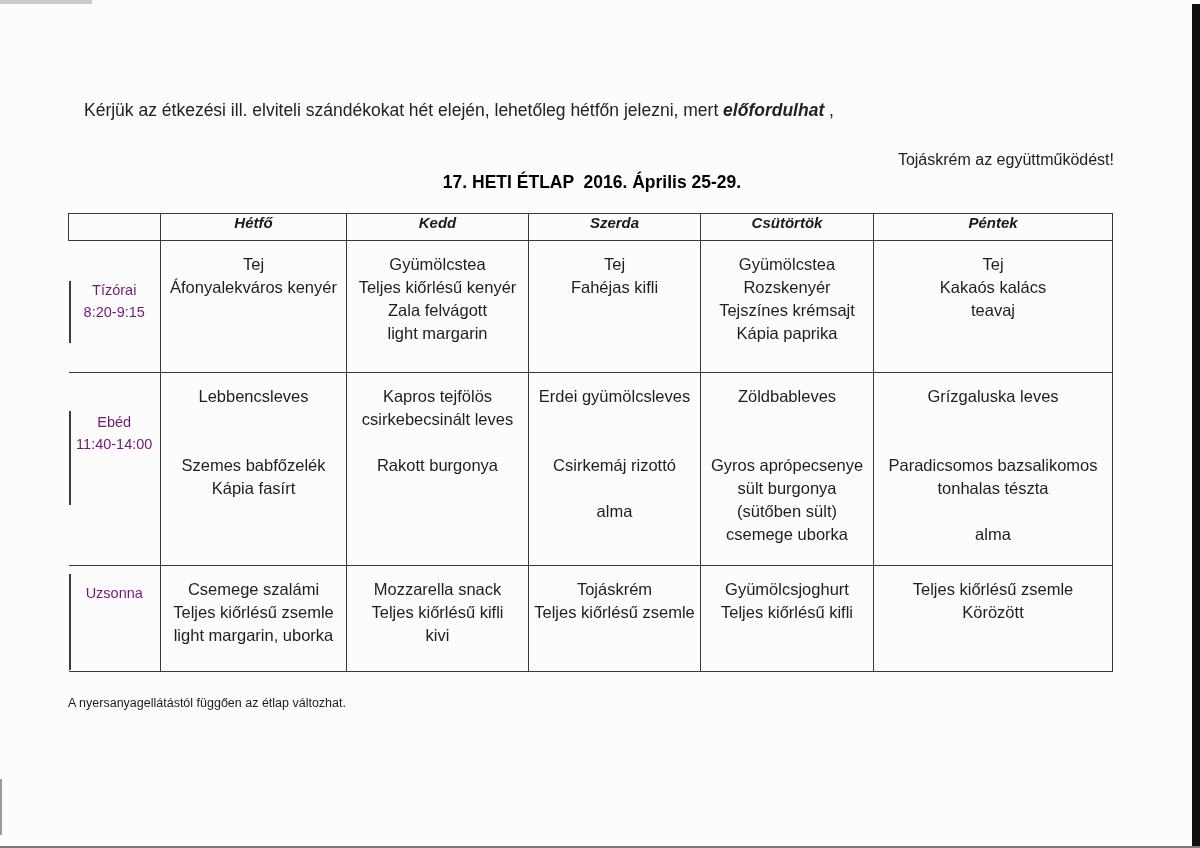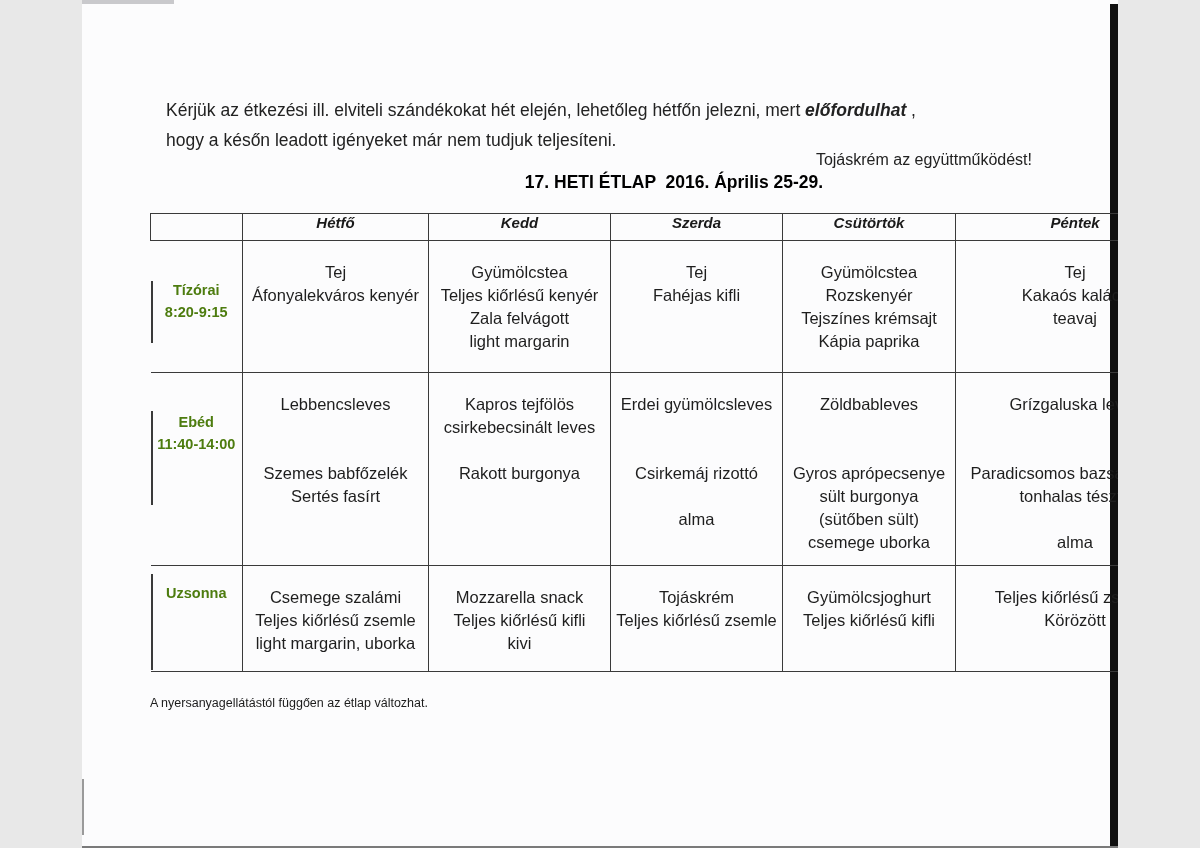"Kérjük az étkezési ill. elviteli" .sheet { width: 1036px -> 1200px }
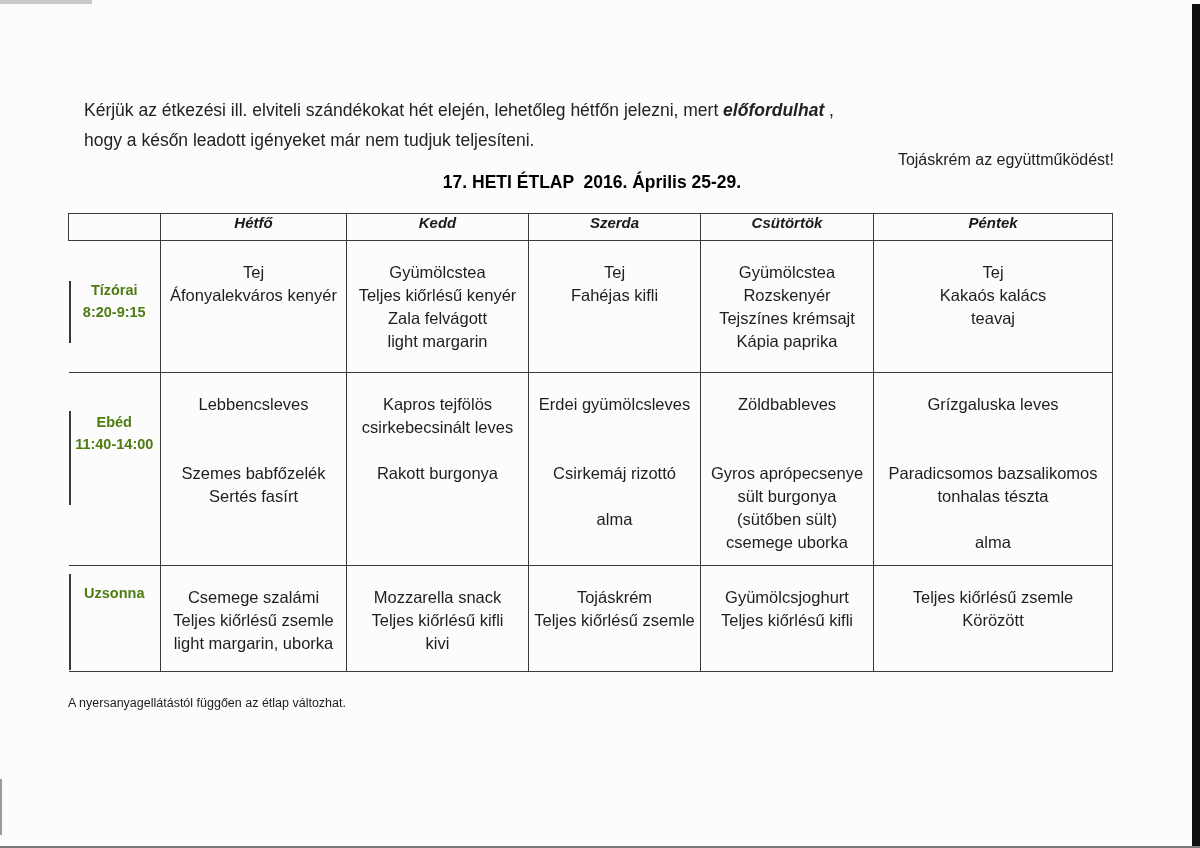"hogy a későn leadott igényeket" div { html: <div>hogy a későn leadott igényeket már nem tudjuk teljesíteni.</div> -> none }
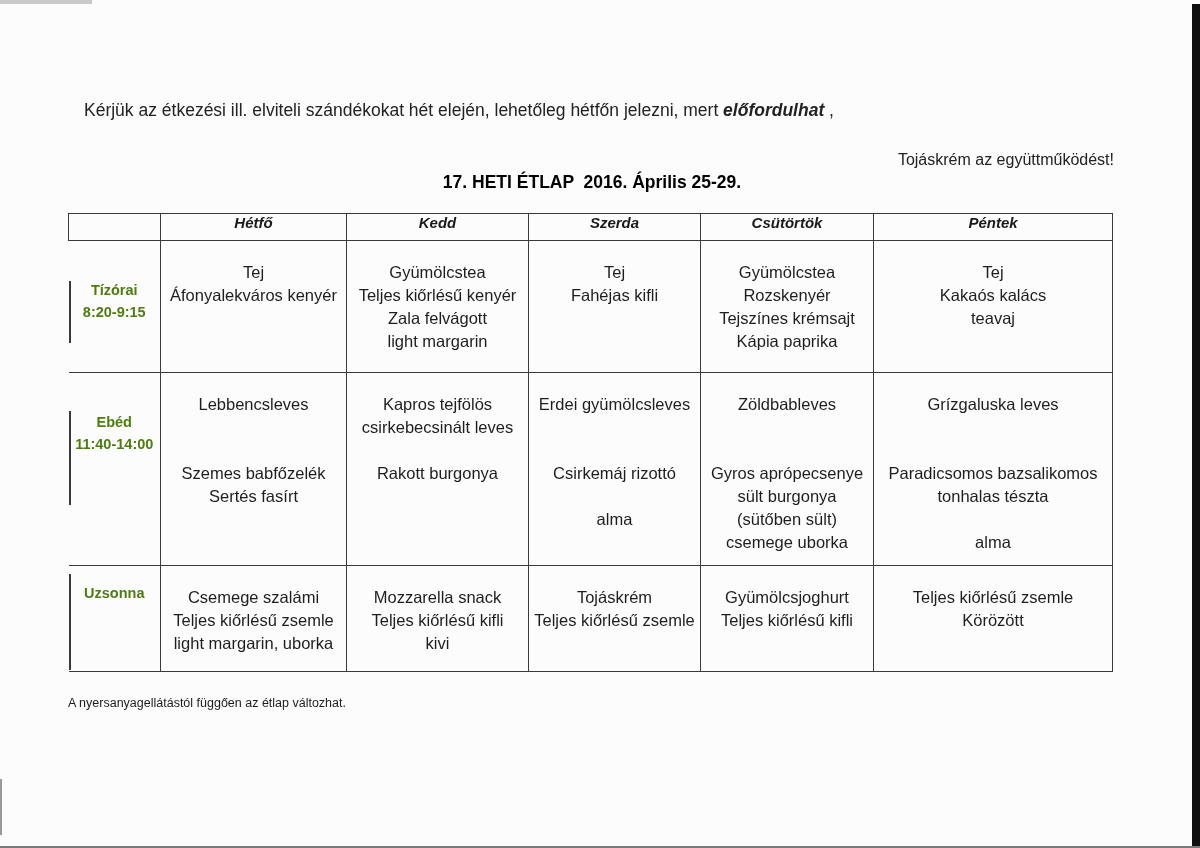"Tej" td.menu-cell { padding-top: 20px -> 12px }
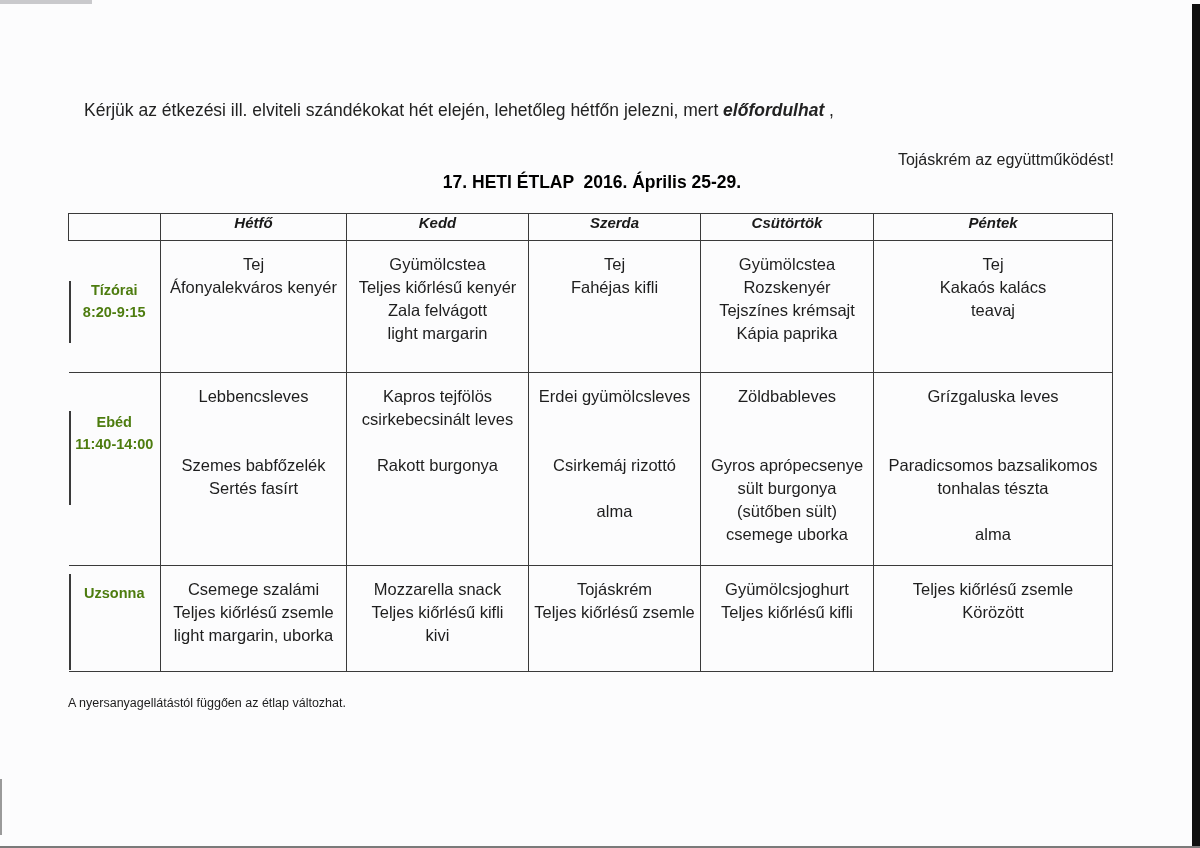"Tízórai" td.label-cell { color: #4d7c0f -> #701a75; font-weight: bold -> normal }
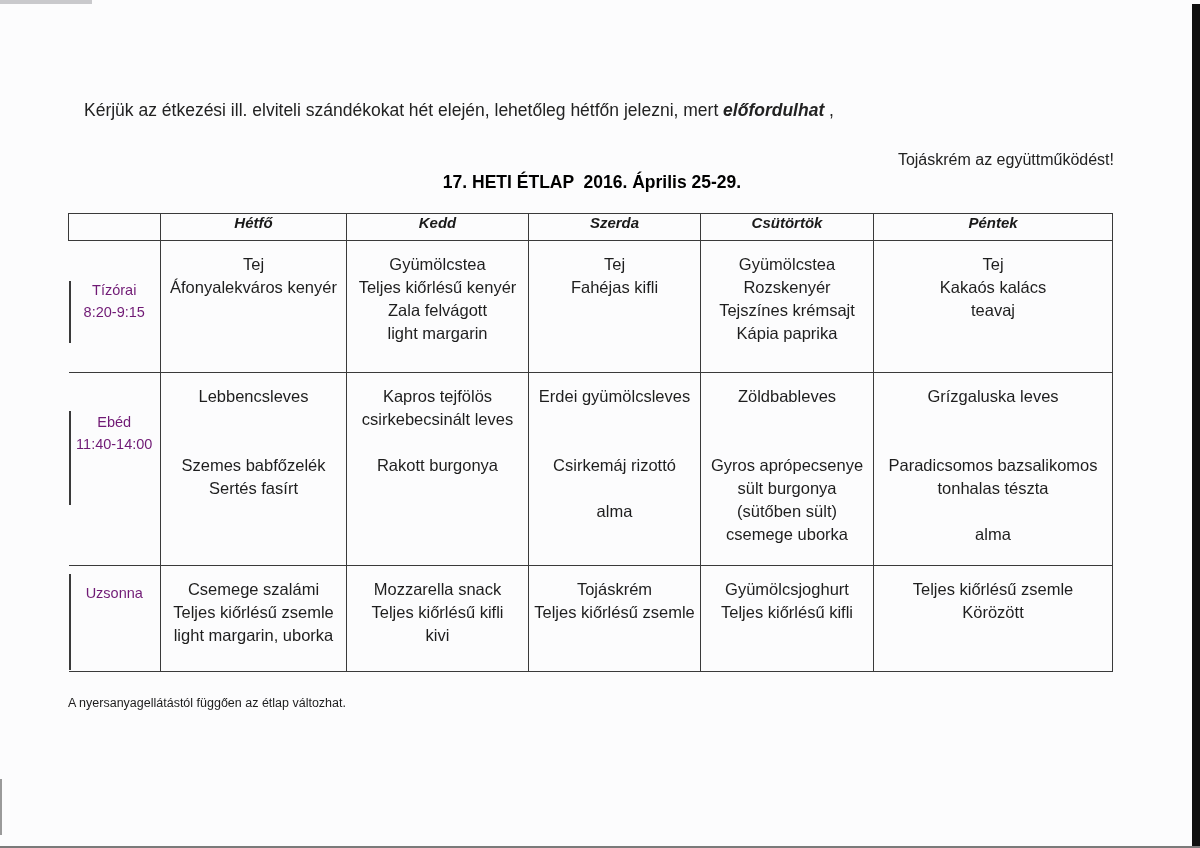"Lebbencsleves" td.menu-cell { text: Sertés -> Kápia }
